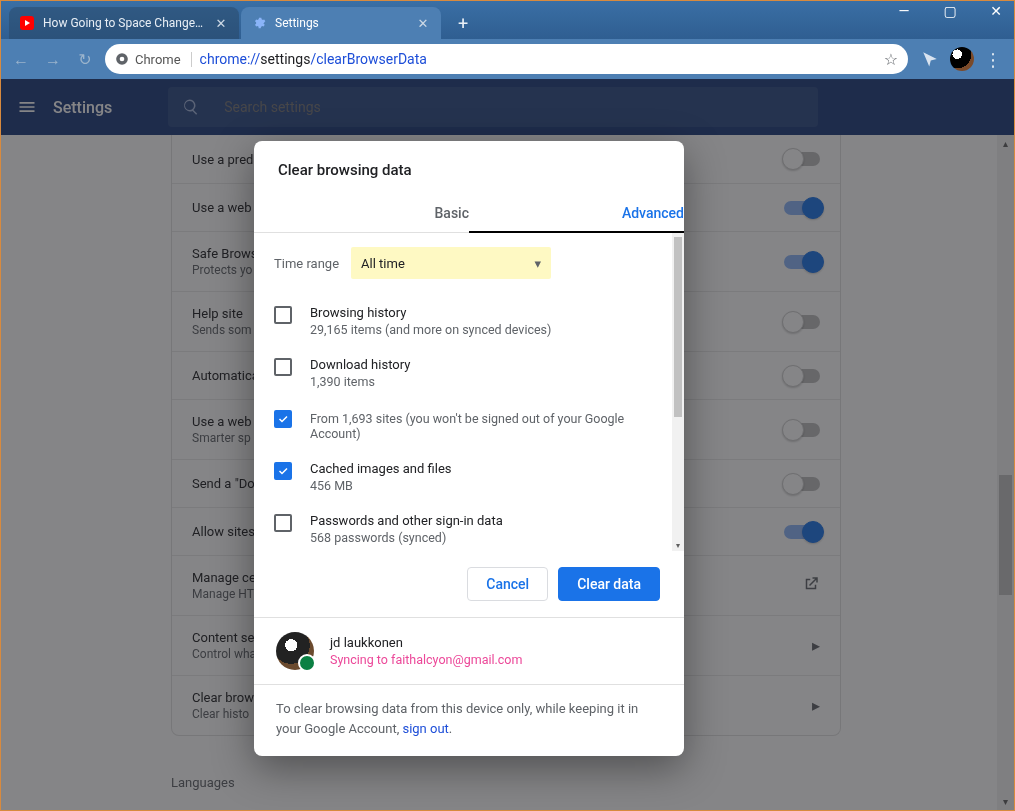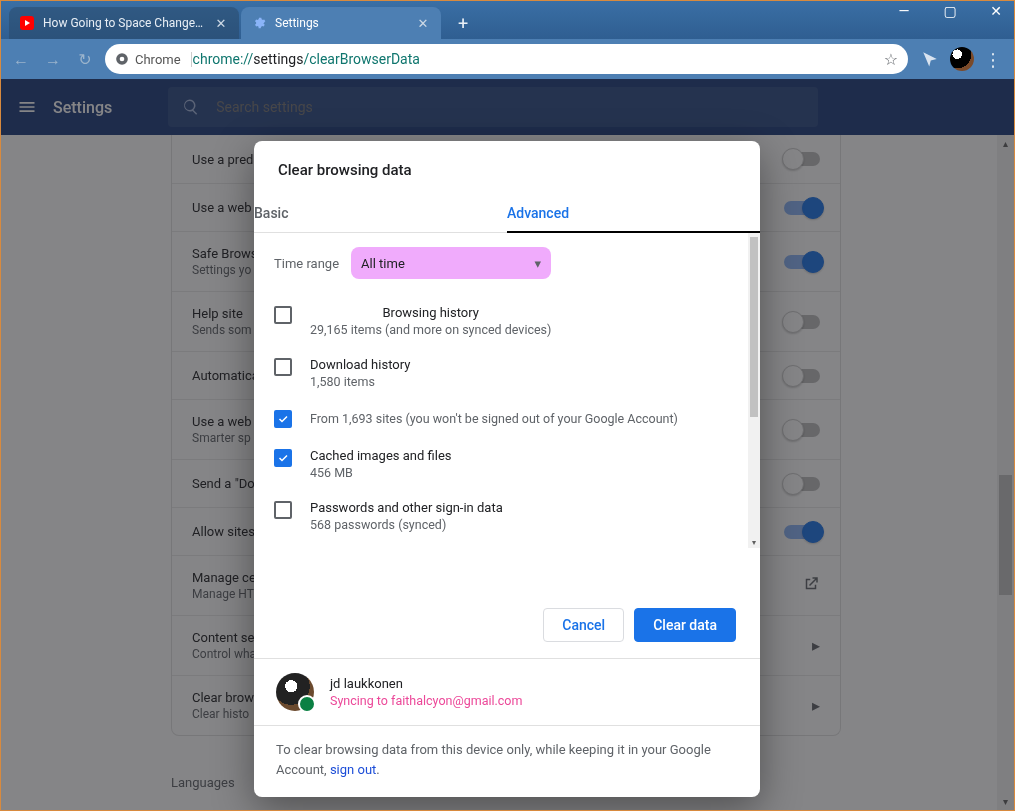"Chrome" .omnibox { gap: 1px -> 8px }
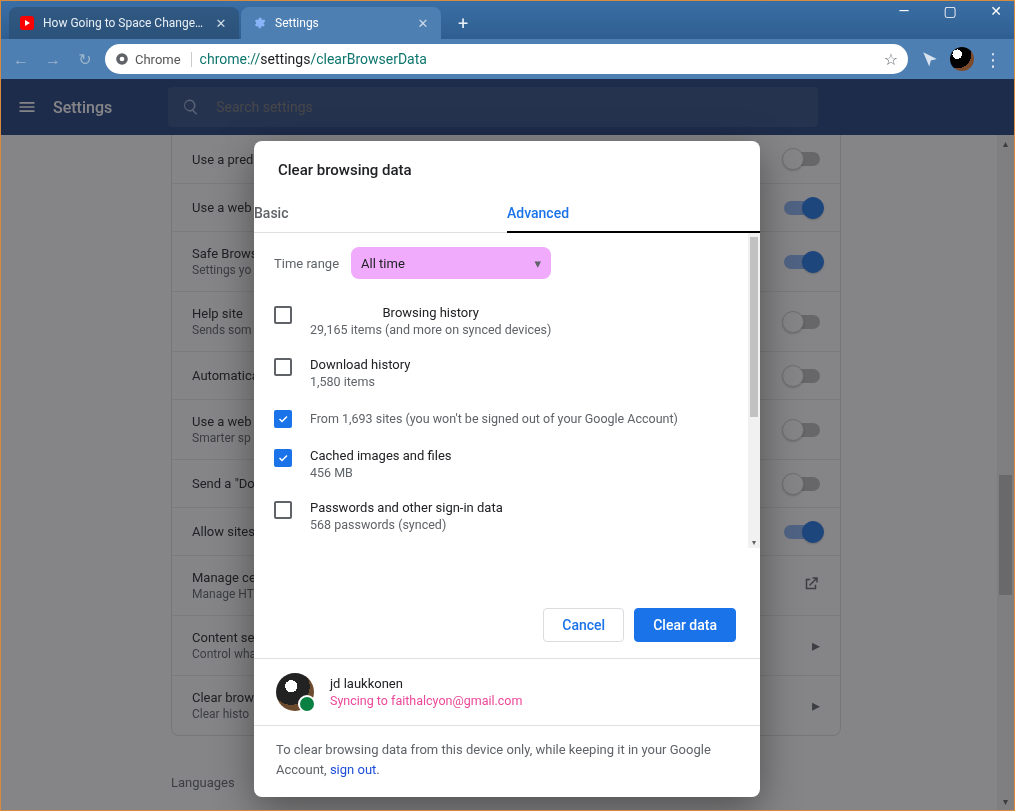"chrome://" .omnibox .url .proto { color: #0f766e -> #1d4ed8 }
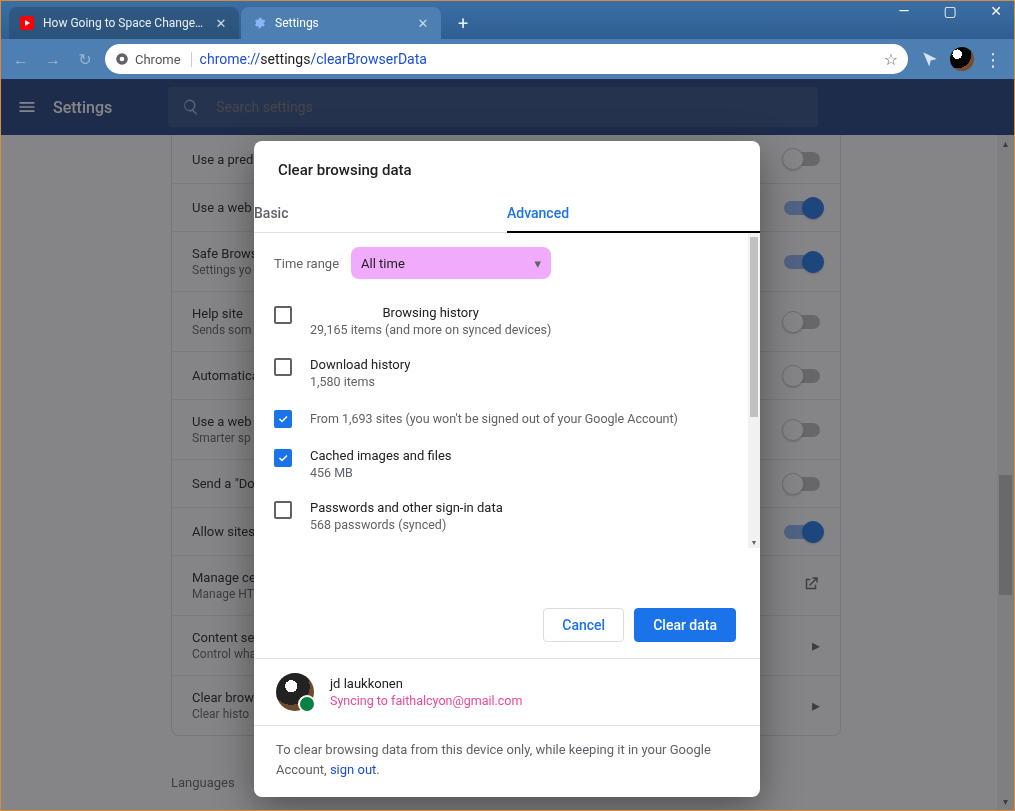"Search settings" .search-box { gap: 16px -> 24px }
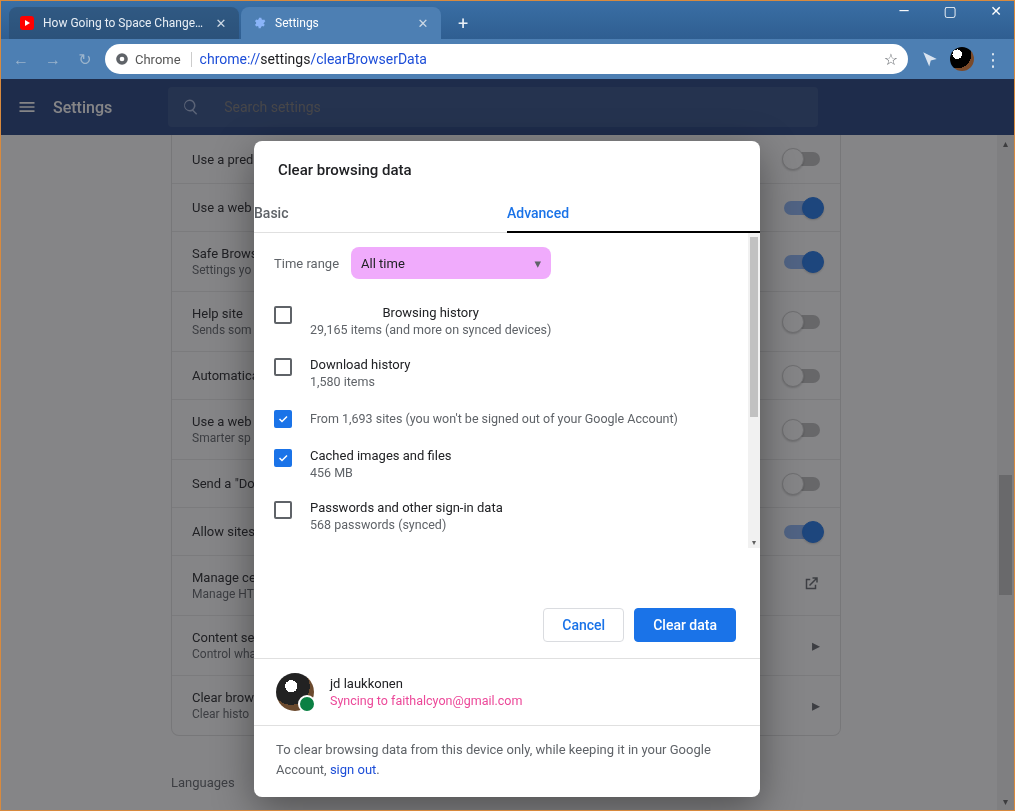"Clear browsing data" .dialog { width: 506px -> 430px }
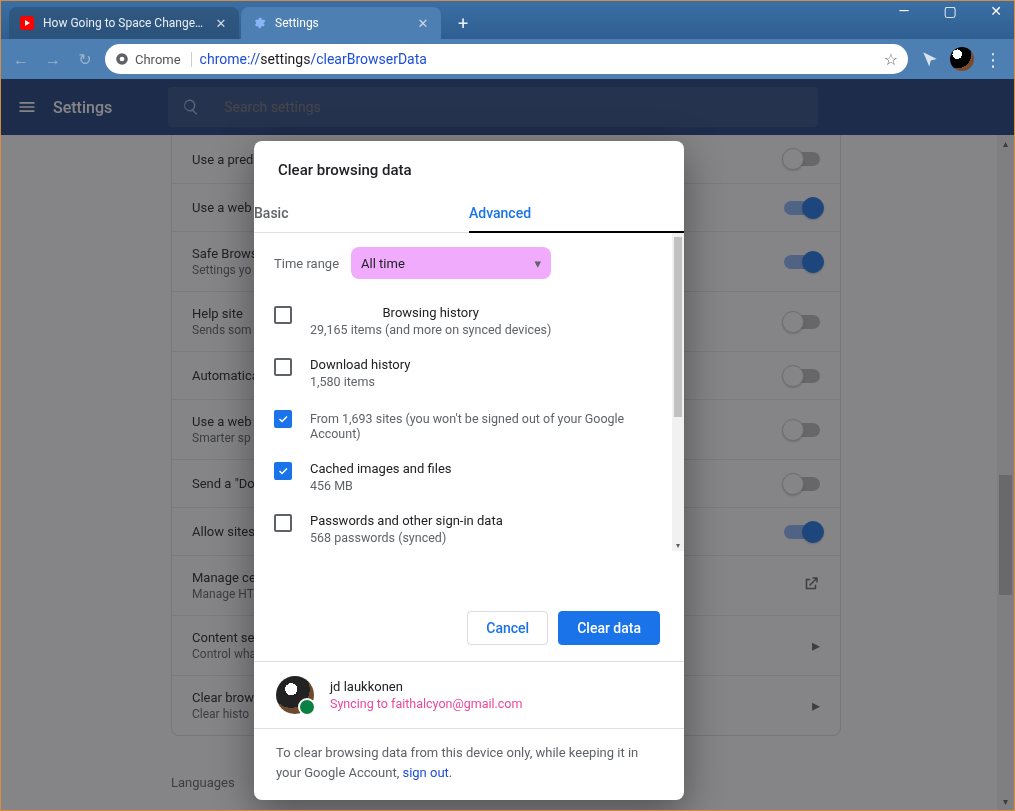"Basic" .dialog-tab { text-align: left -> right }
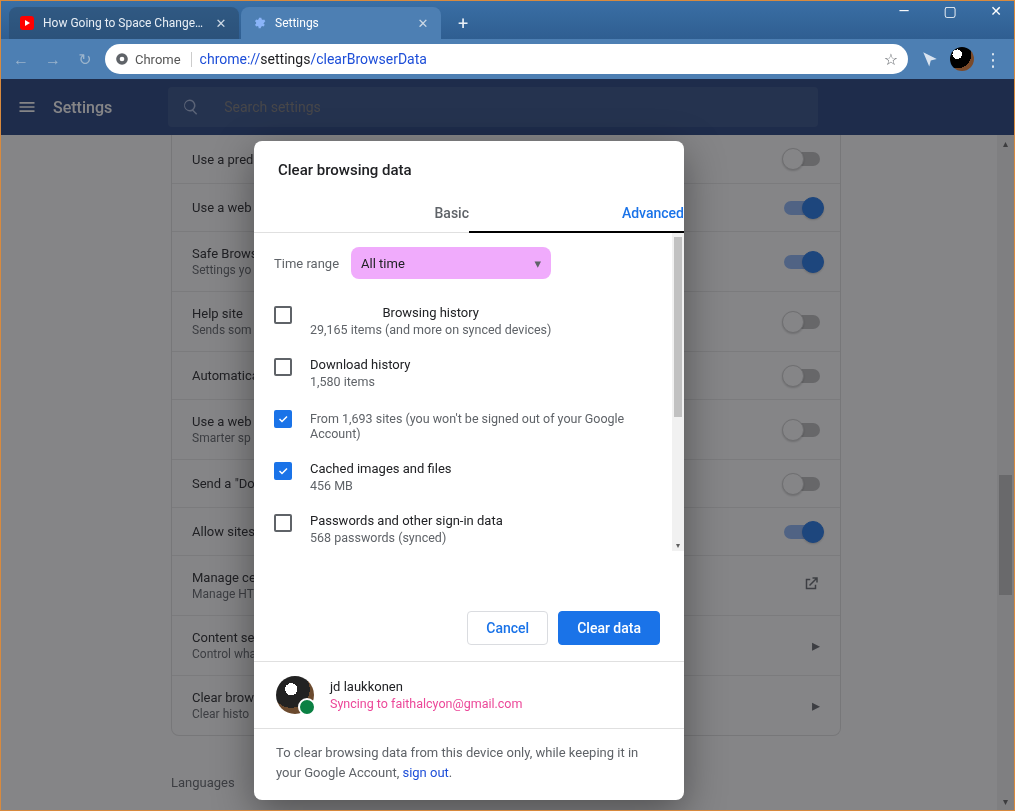"Settings yo" div.row-sub { text: Settings -> Protects }
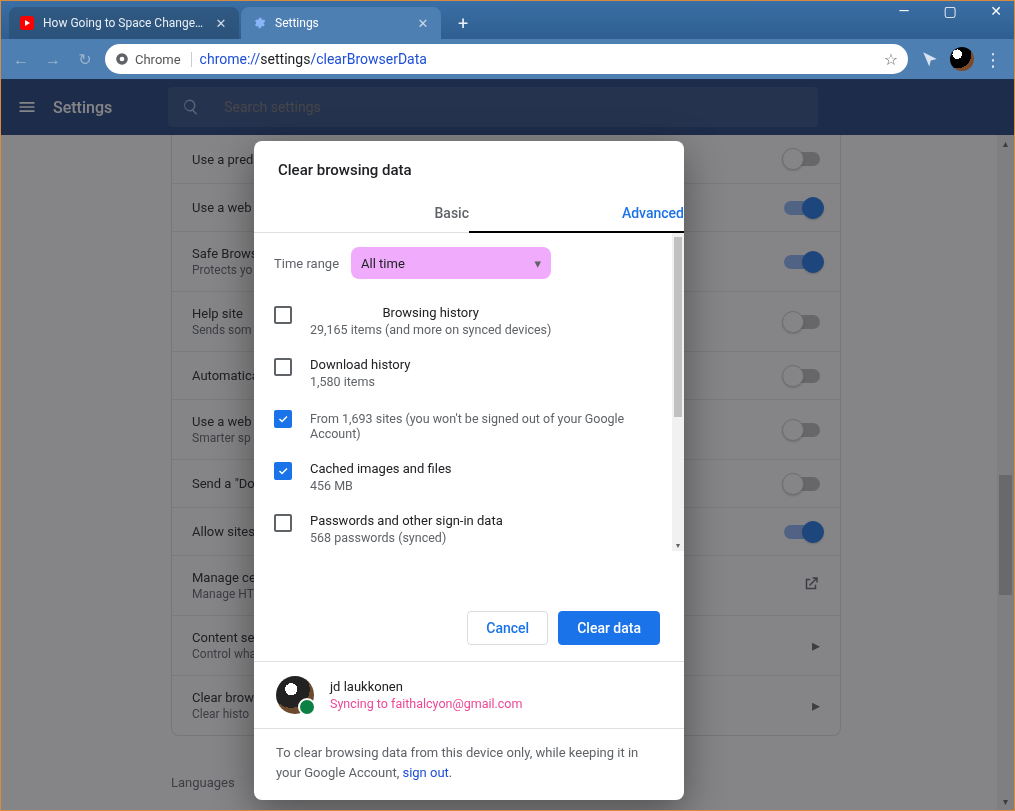"All time" .select { background: #f0abfc -> #fef9c3; border-radius: 8px -> 2px }
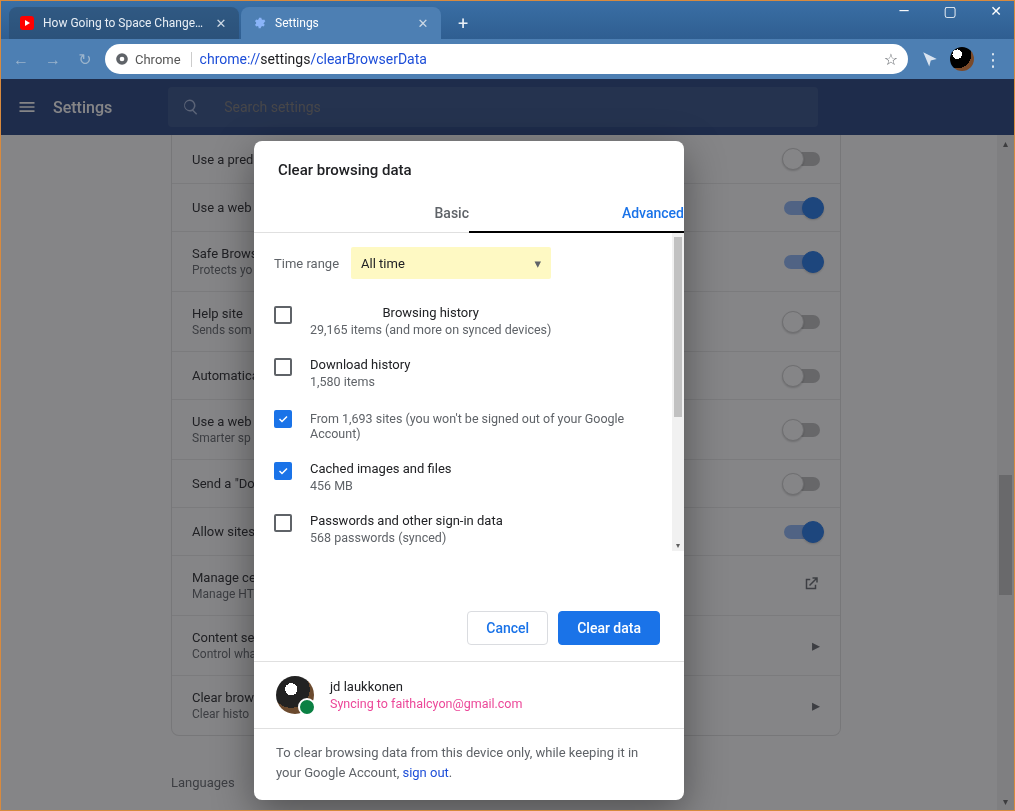"Browsing history" .check-text .primary { text-align: center -> none }
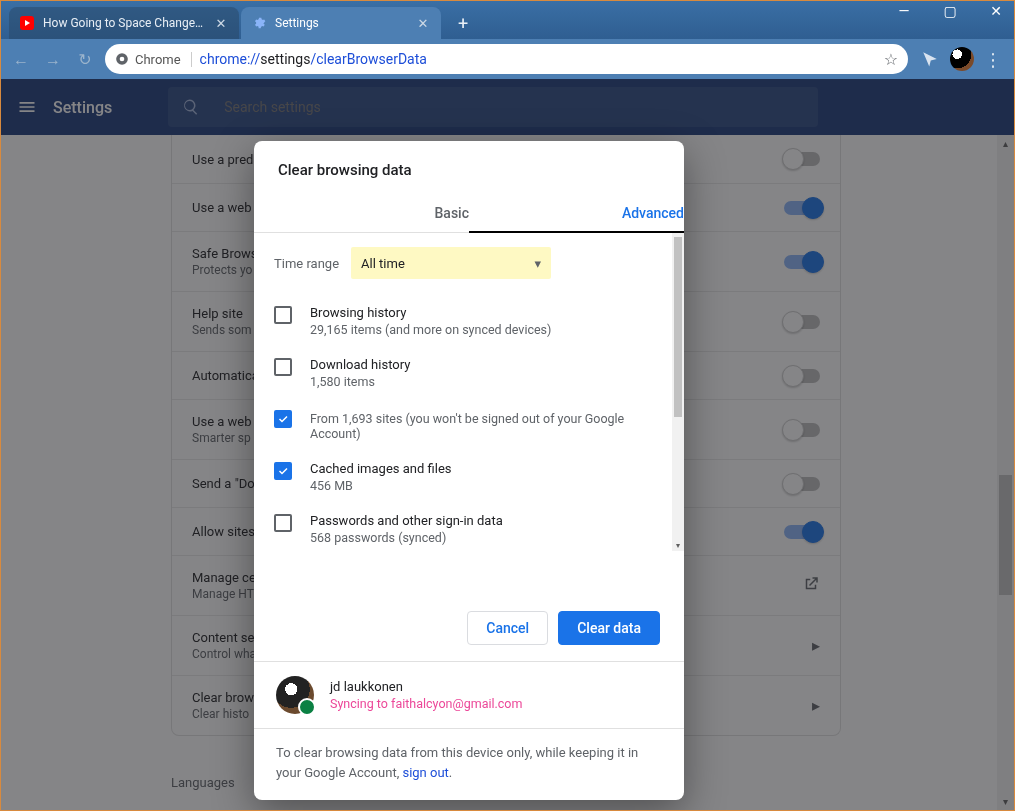"1,580 items" div.secondary { text: 1,580 -> 1,390 }
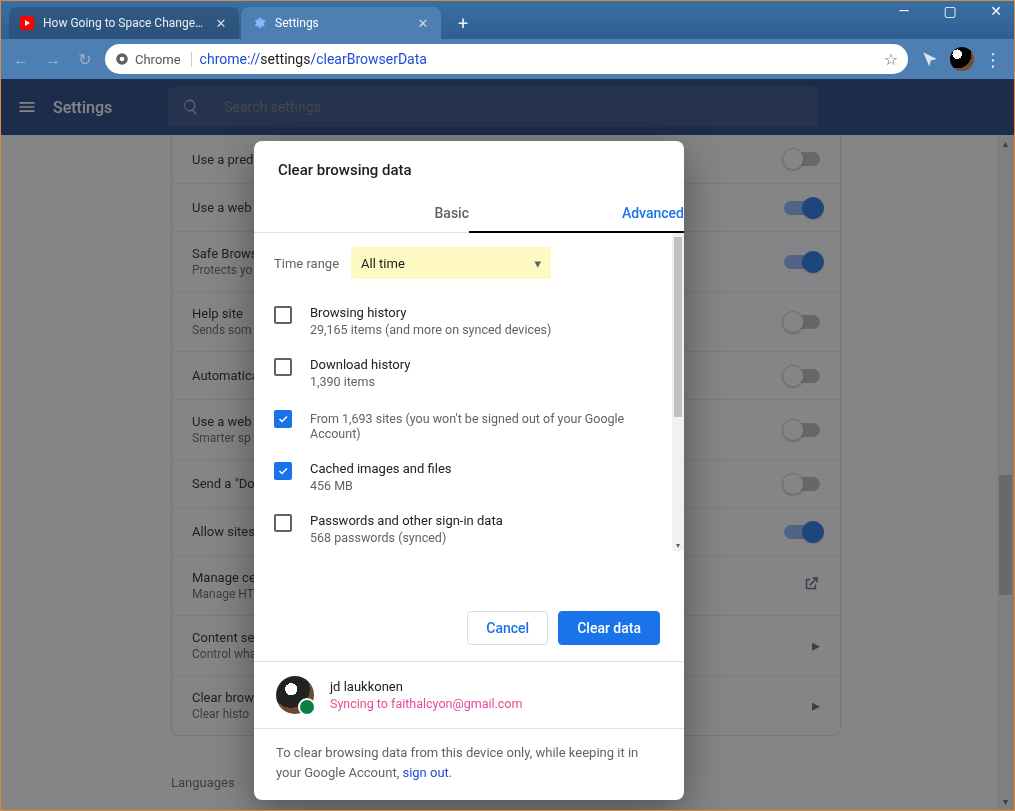"Cancel" .btn { margin-top: 44px -> none }
